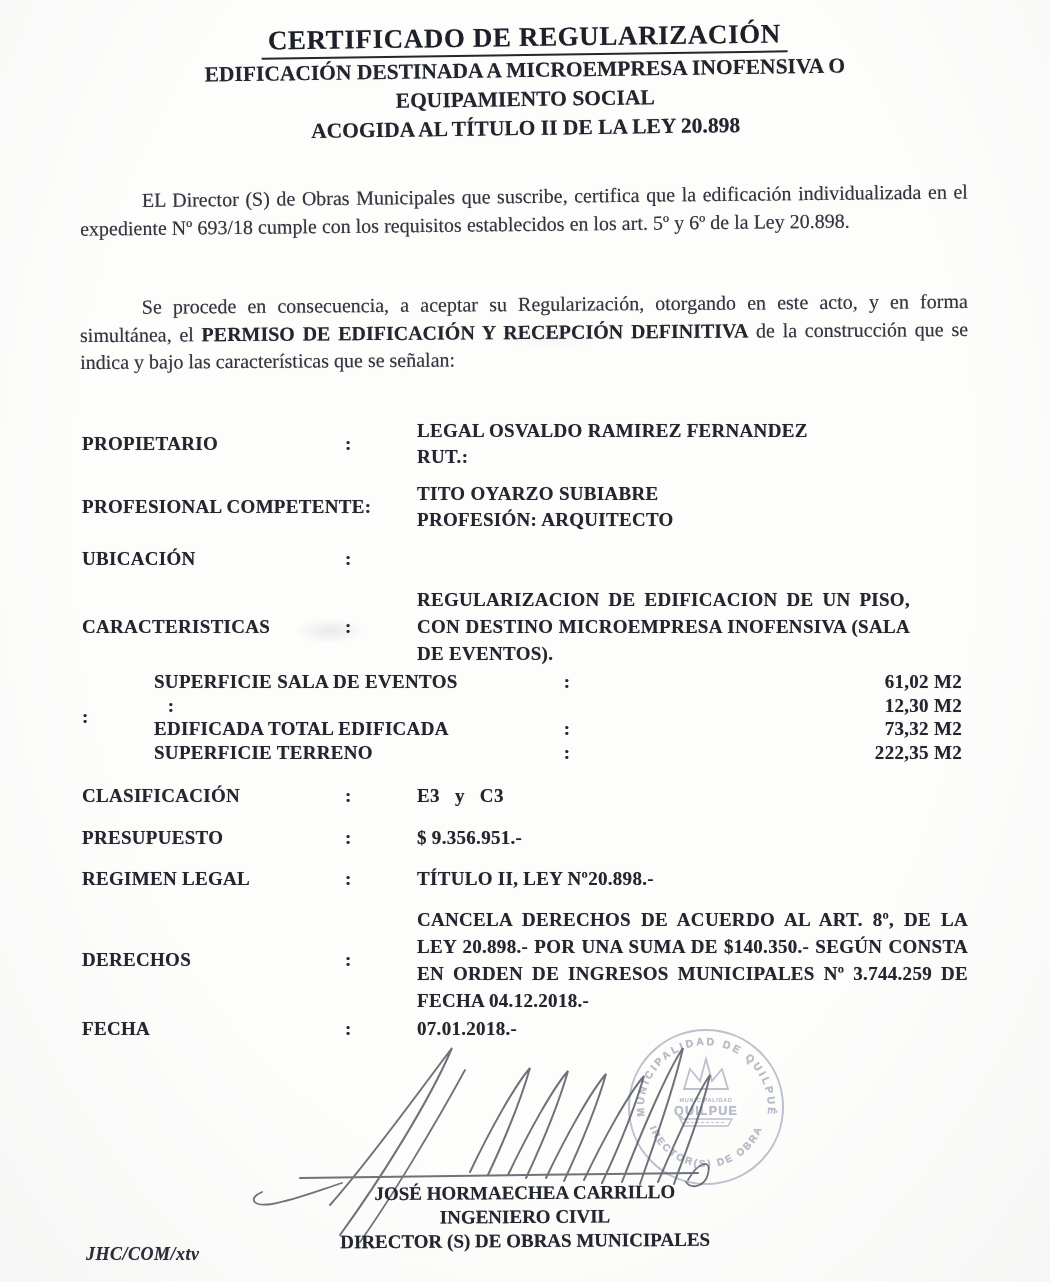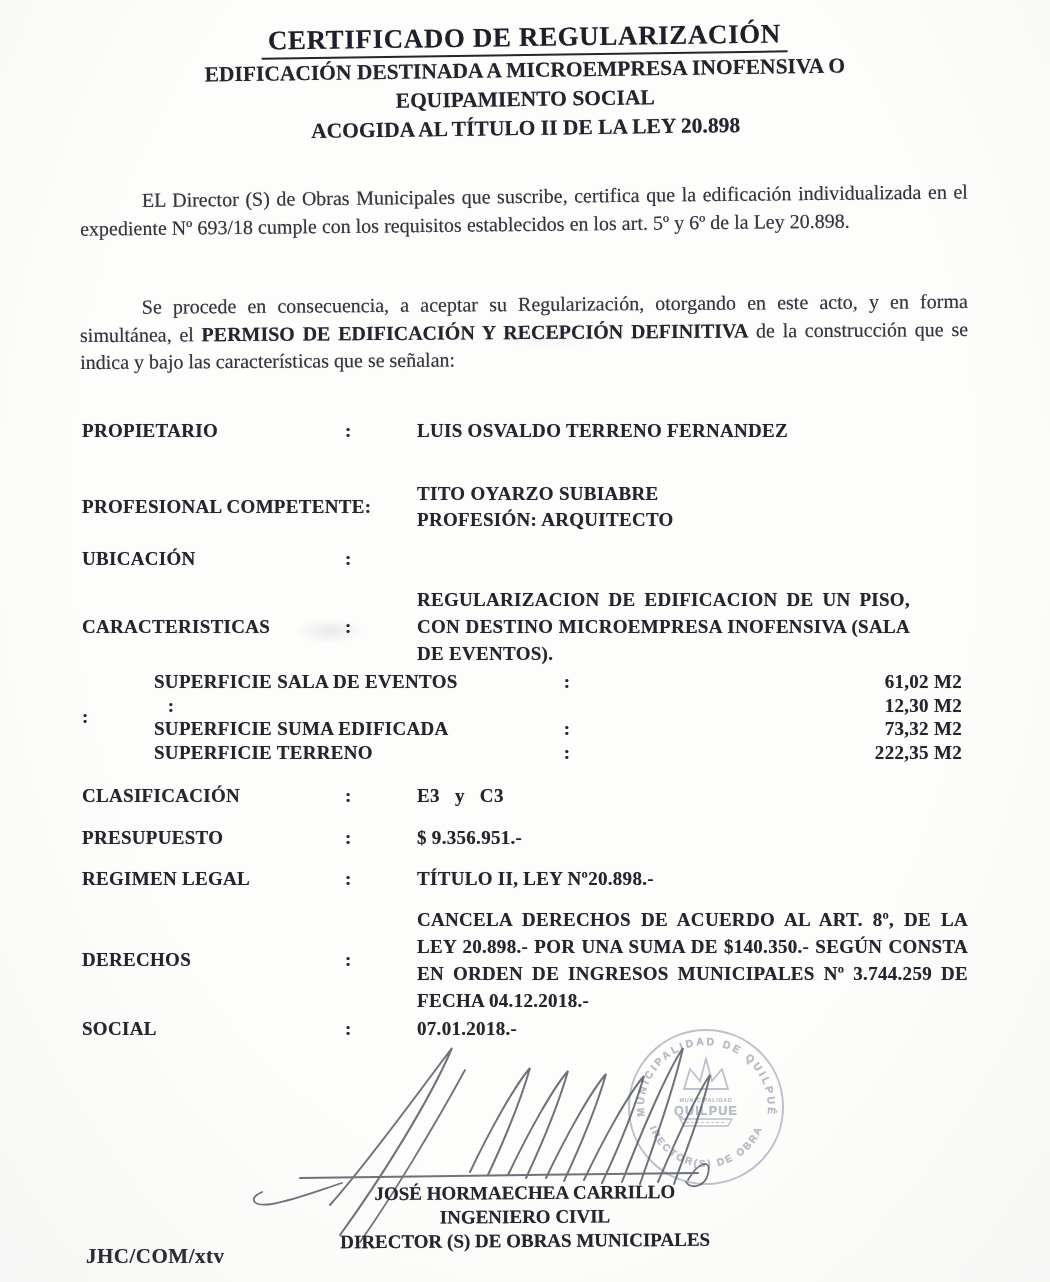"LUIS OSVALDO TERRENO FERNANDEZ" span.vline { text: LUIS OSVALDO TERRENO -> LEGAL OSVALDO RAMIREZ }
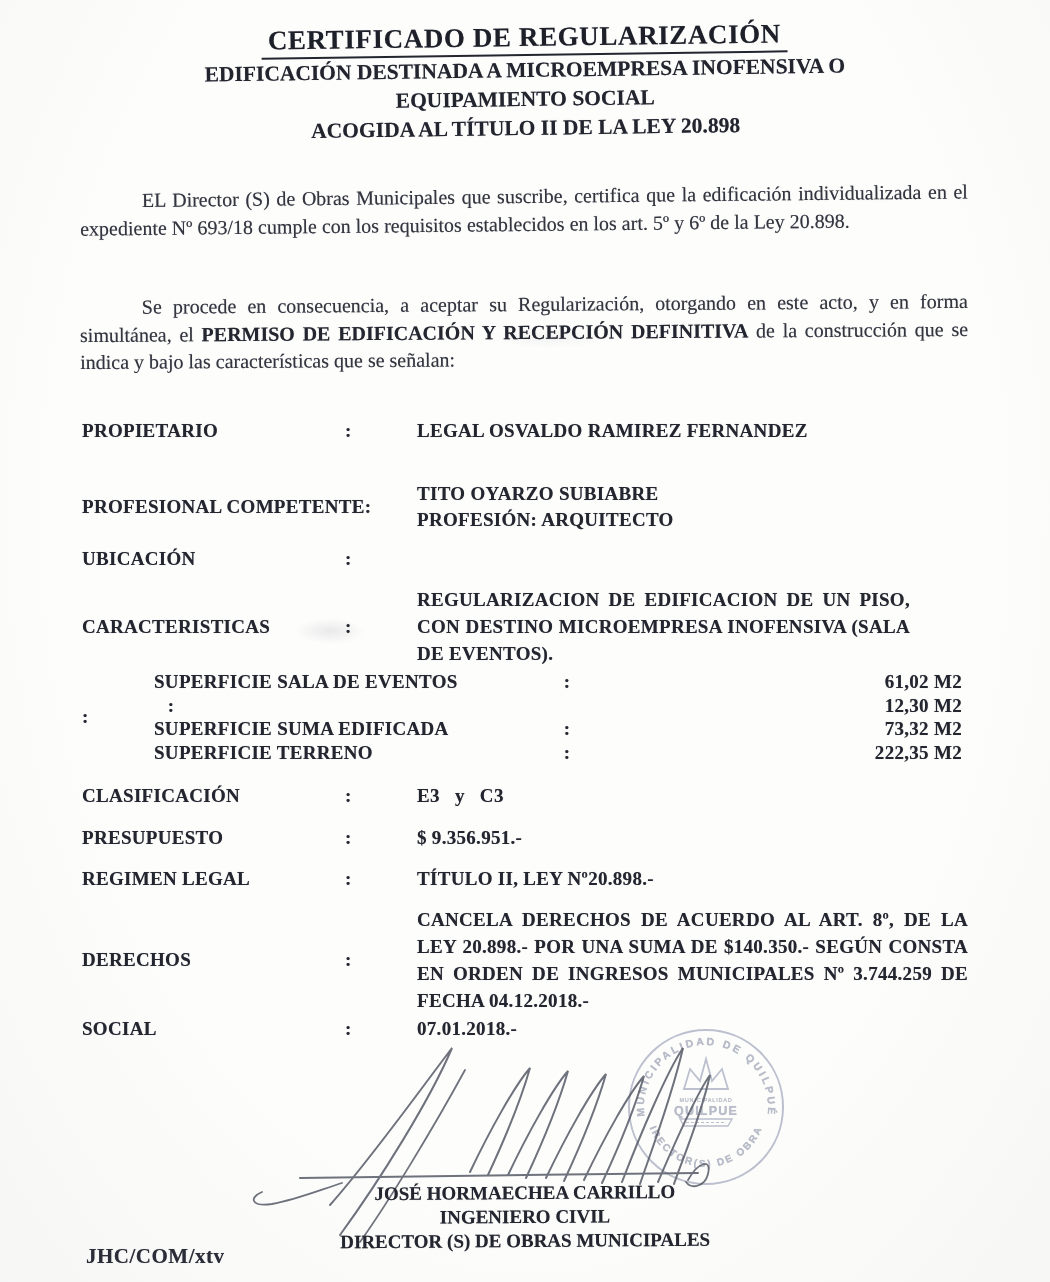"RUT.:" span.vline { html: none -> <span>RUT.:</span> }
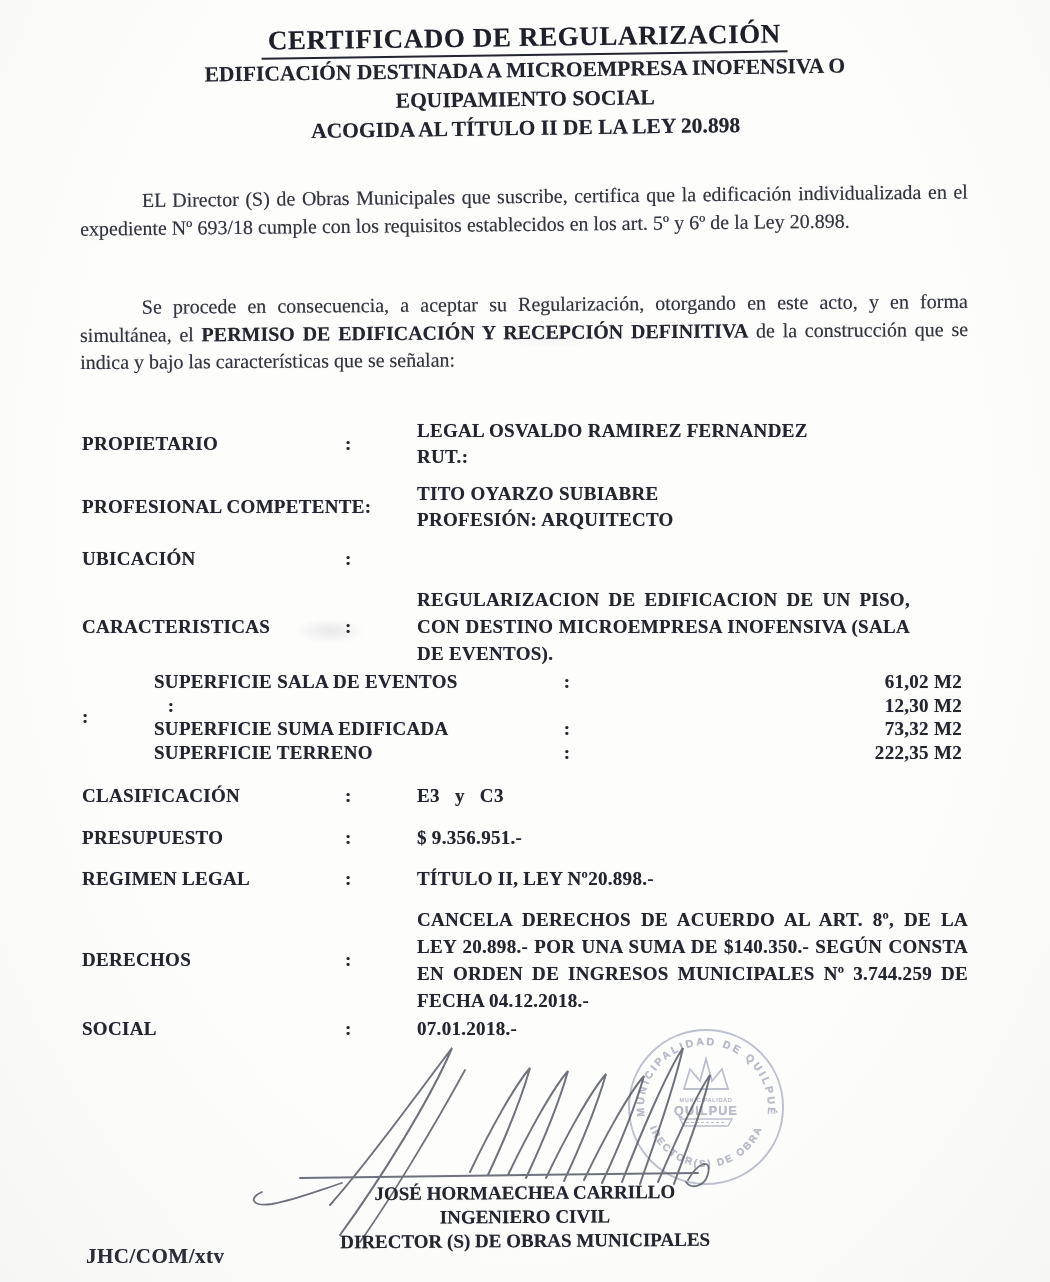"SUPERFICIE SUMA EDIFICADA" span.sname { text: SUPERFICIE SUMA -> EDIFICADA TOTAL }
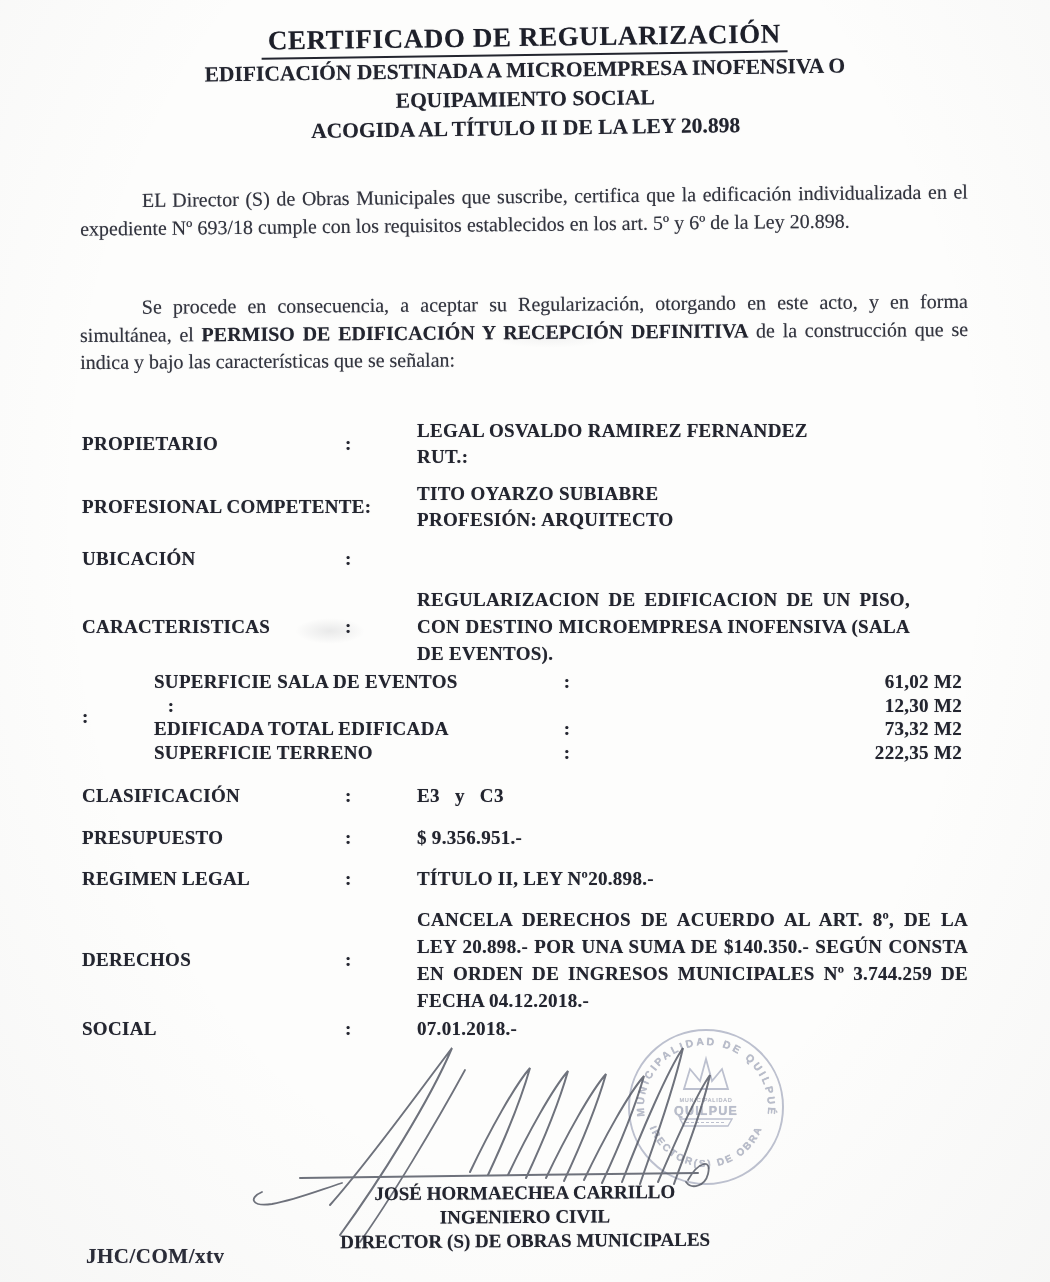"SOCIAL" span.flabel { text: SOCIAL -> FECHA }
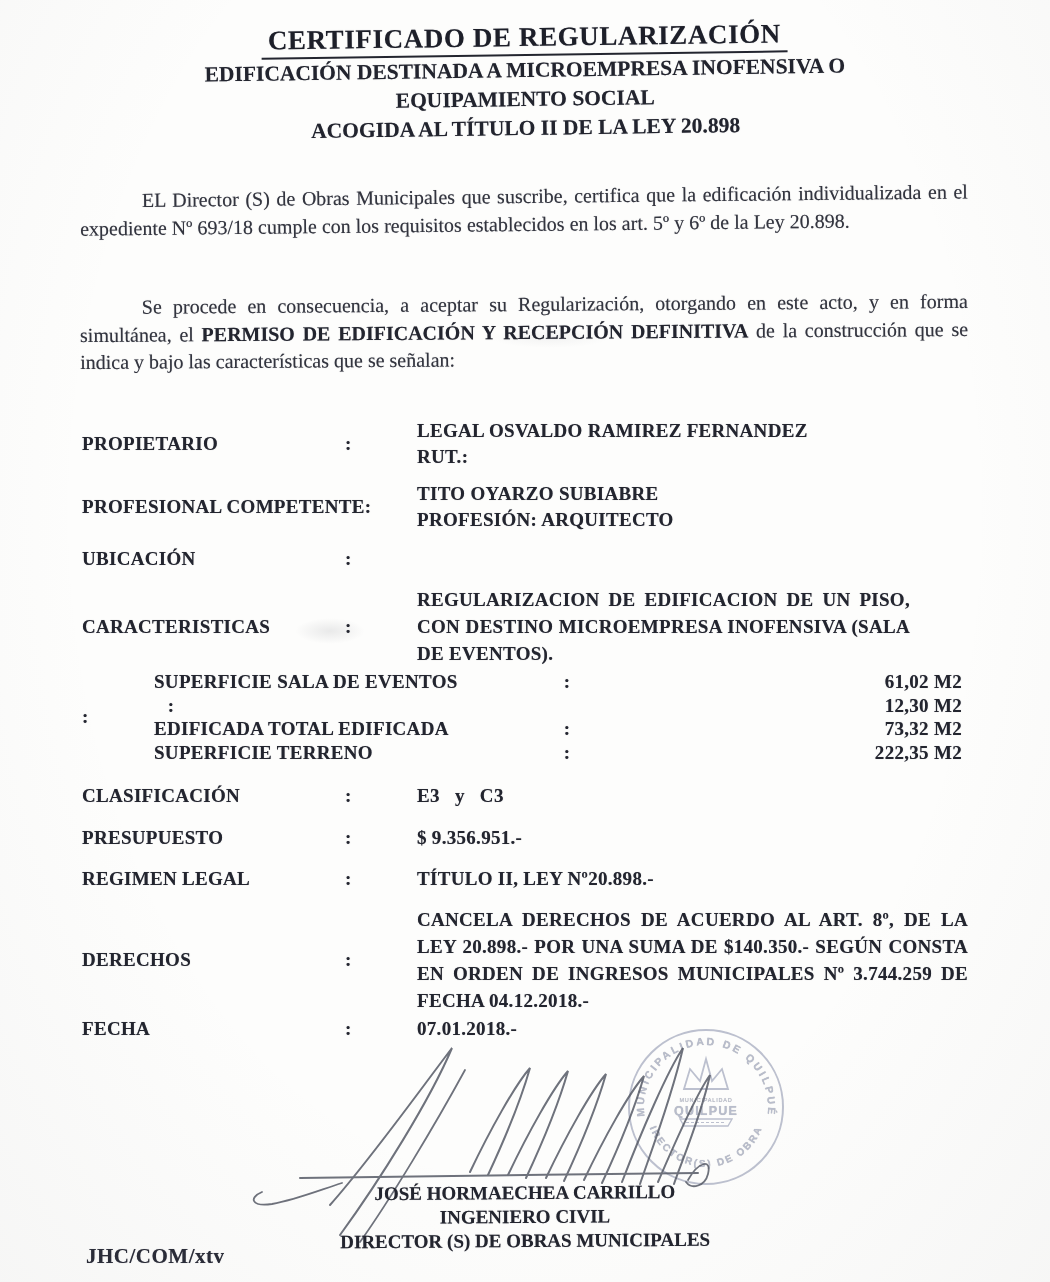"JHC/COM/xtv" .footer-initials { font-size: 21px -> 18px; font-style: none -> italic }
